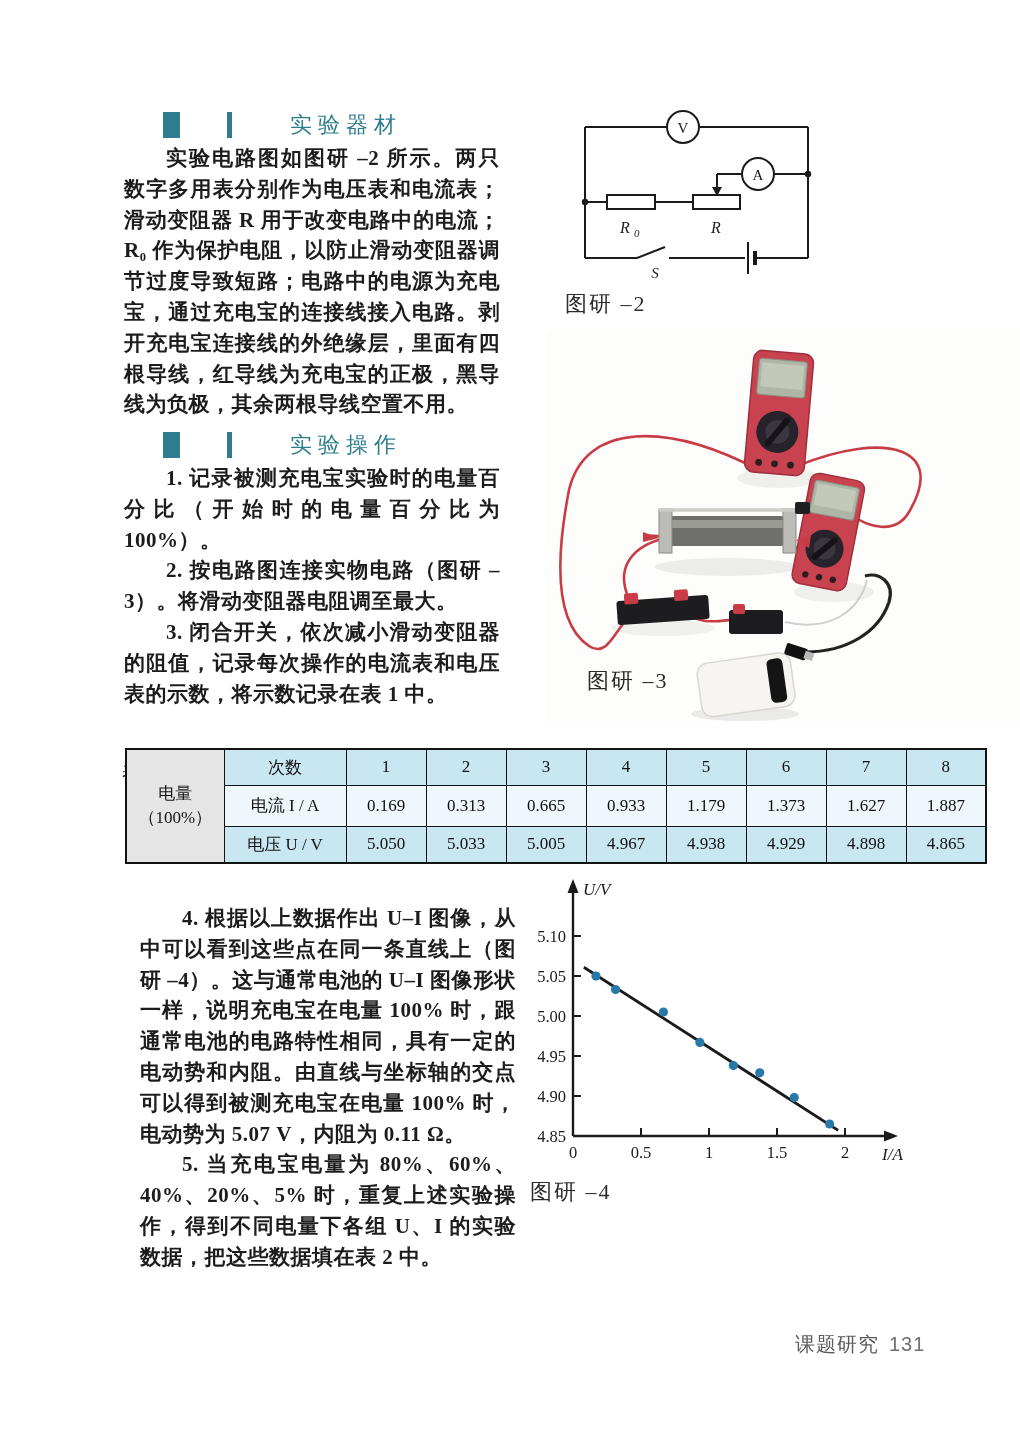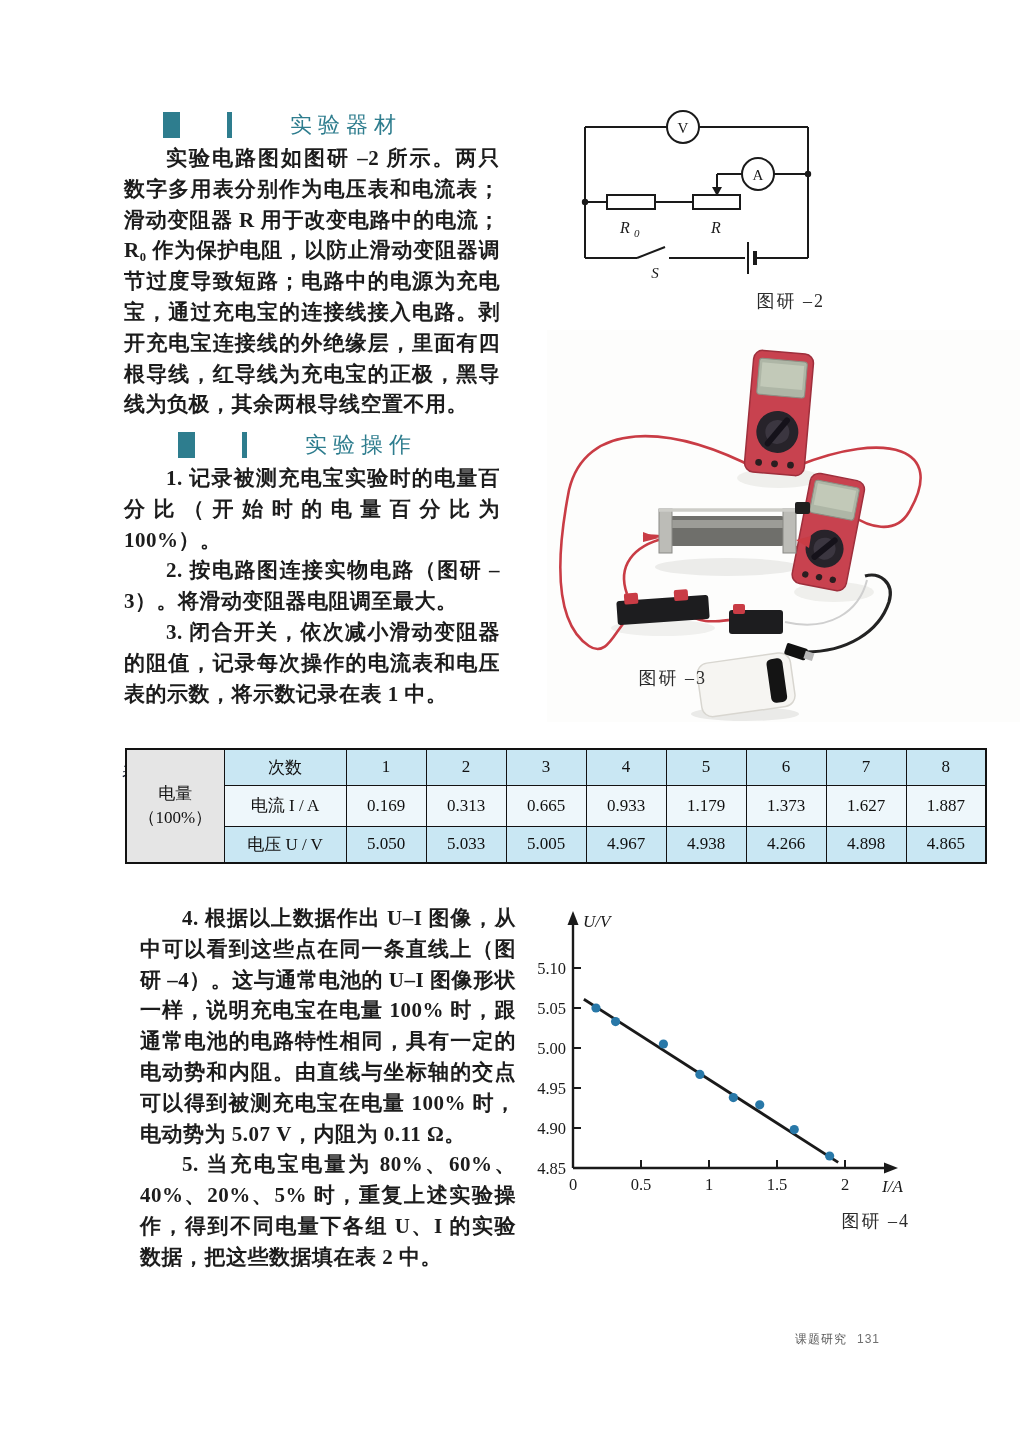"图研 –2" .caption { font-size: 18px -> 22px; text-align: right -> left }
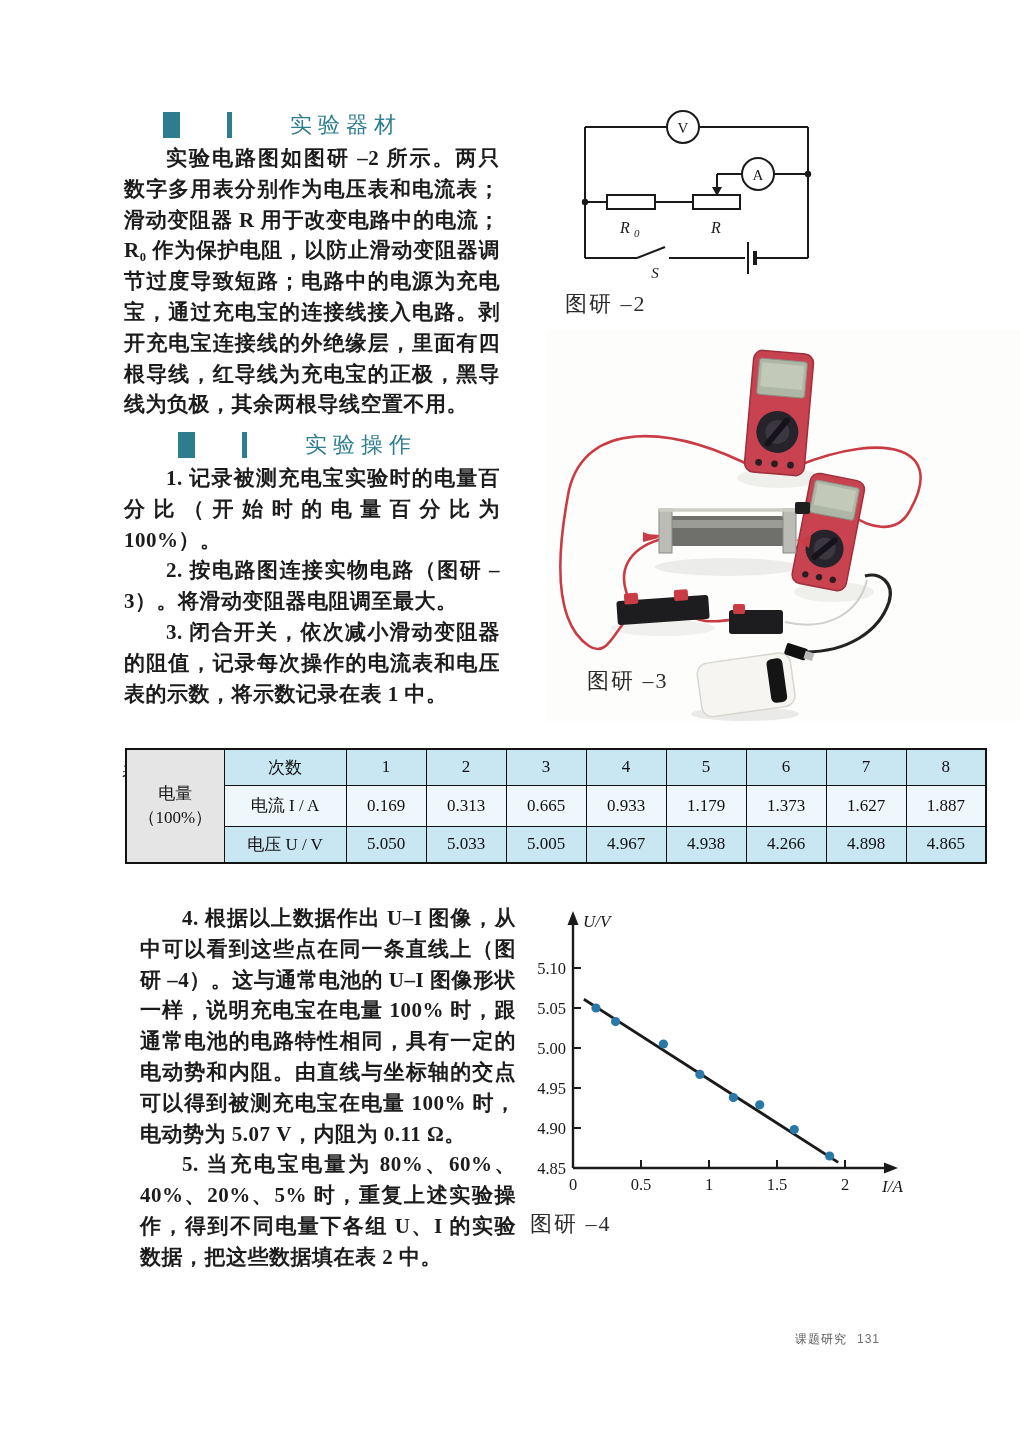"实验操作" div.sec-head { left: 178px -> 163px }
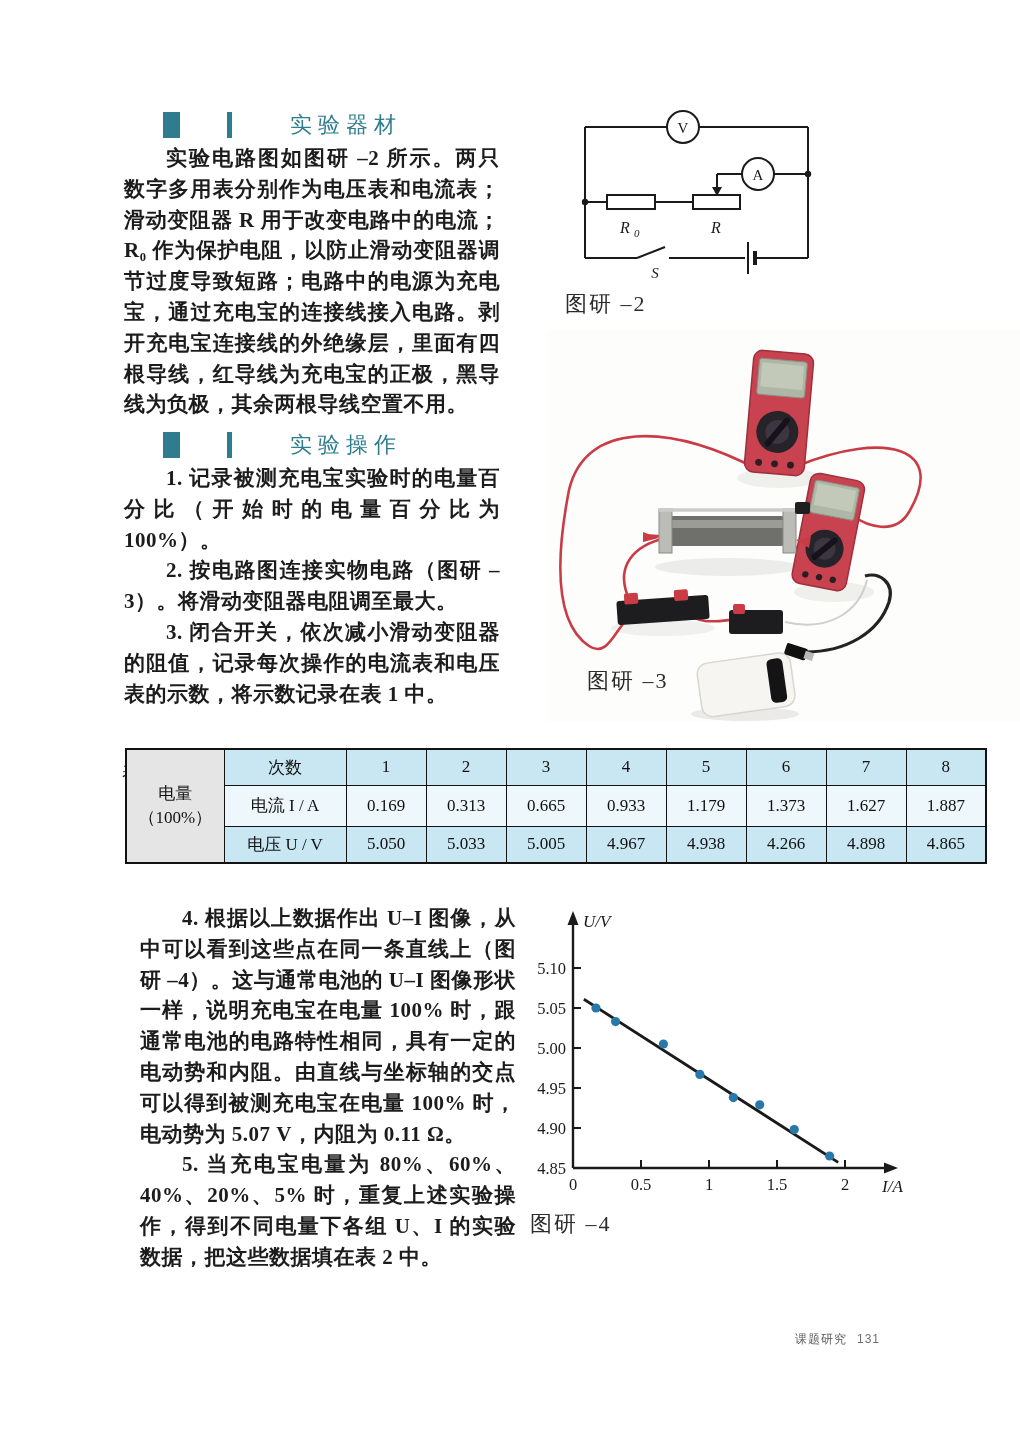"4.266" td { text: 4.266 -> 4.929 }
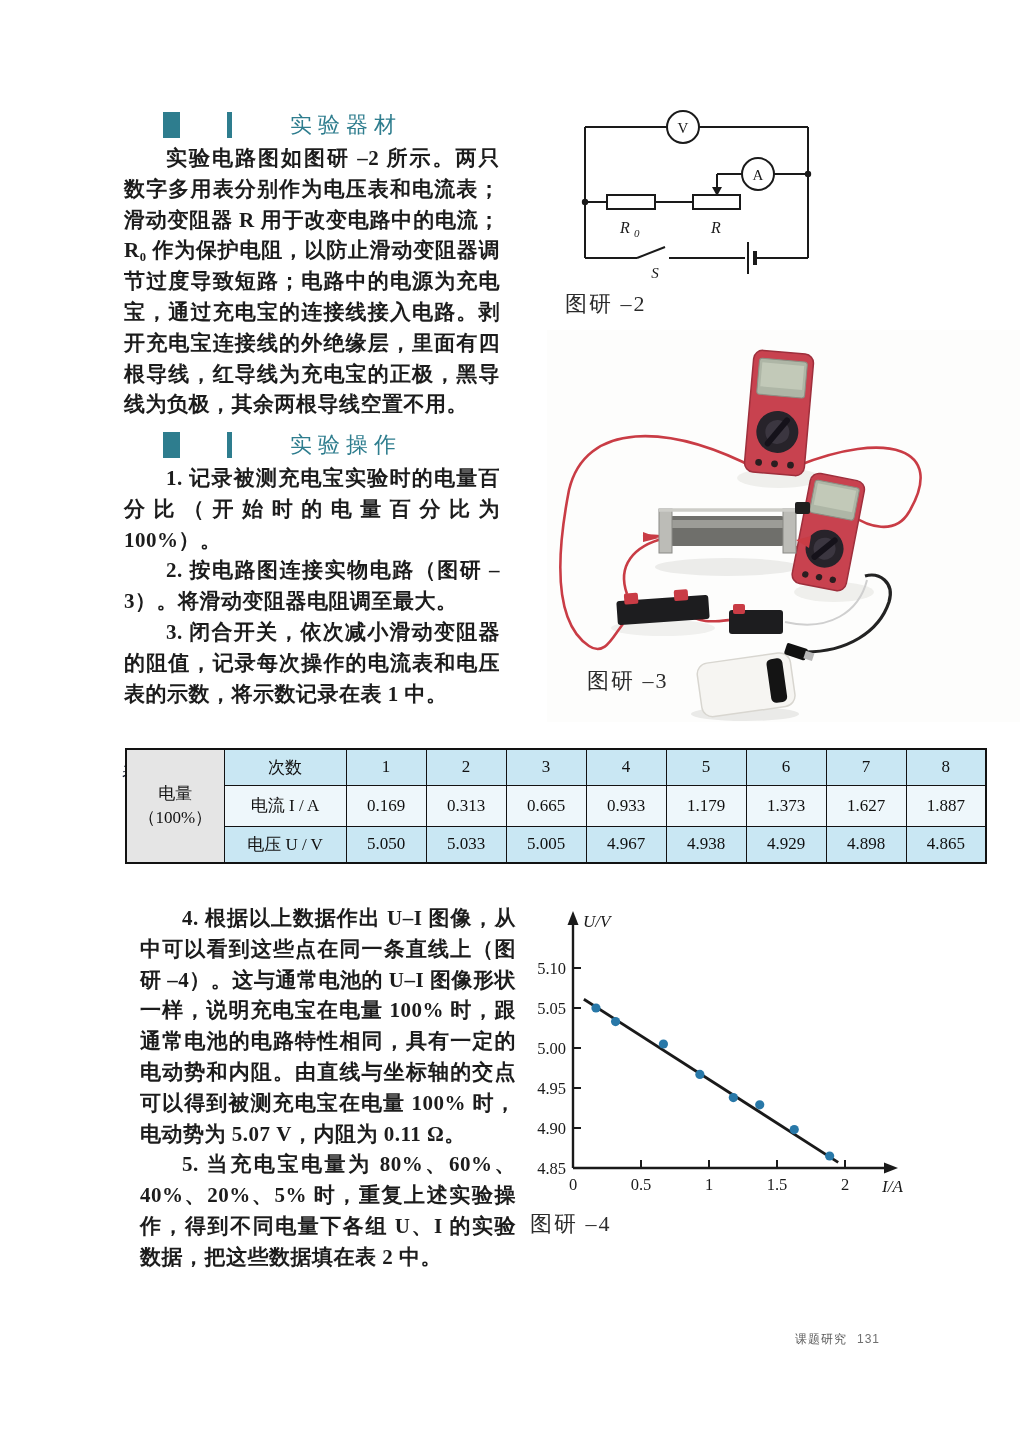"U/V" #fig4 { top: 903px -> 871px }
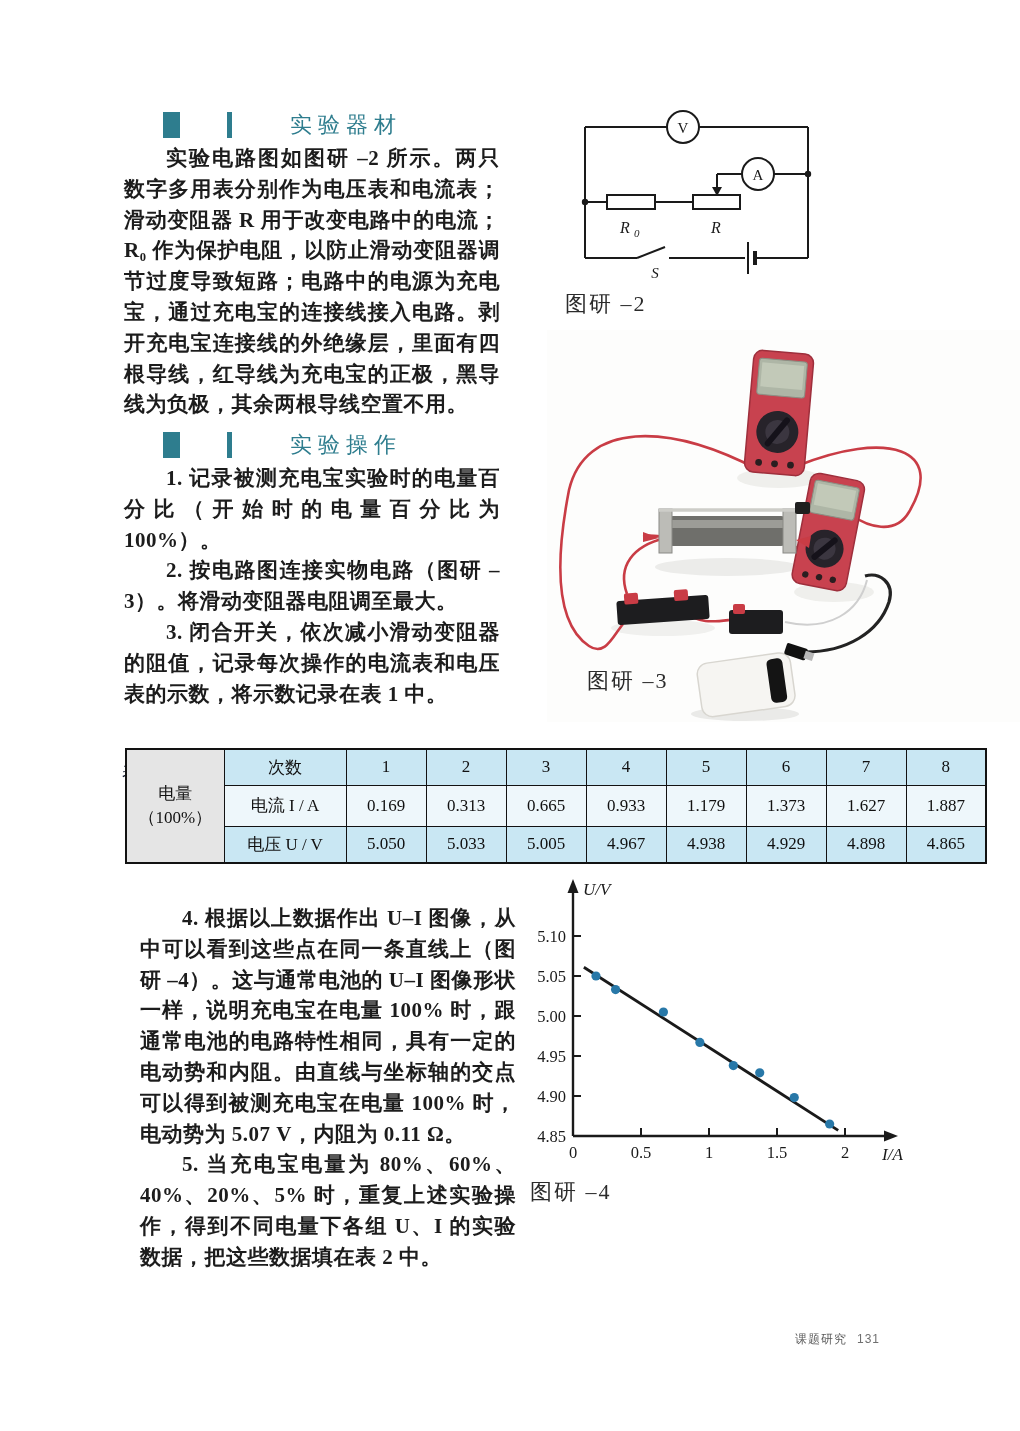"课题研究 131" #footer { font-size: 12px -> 20px }
